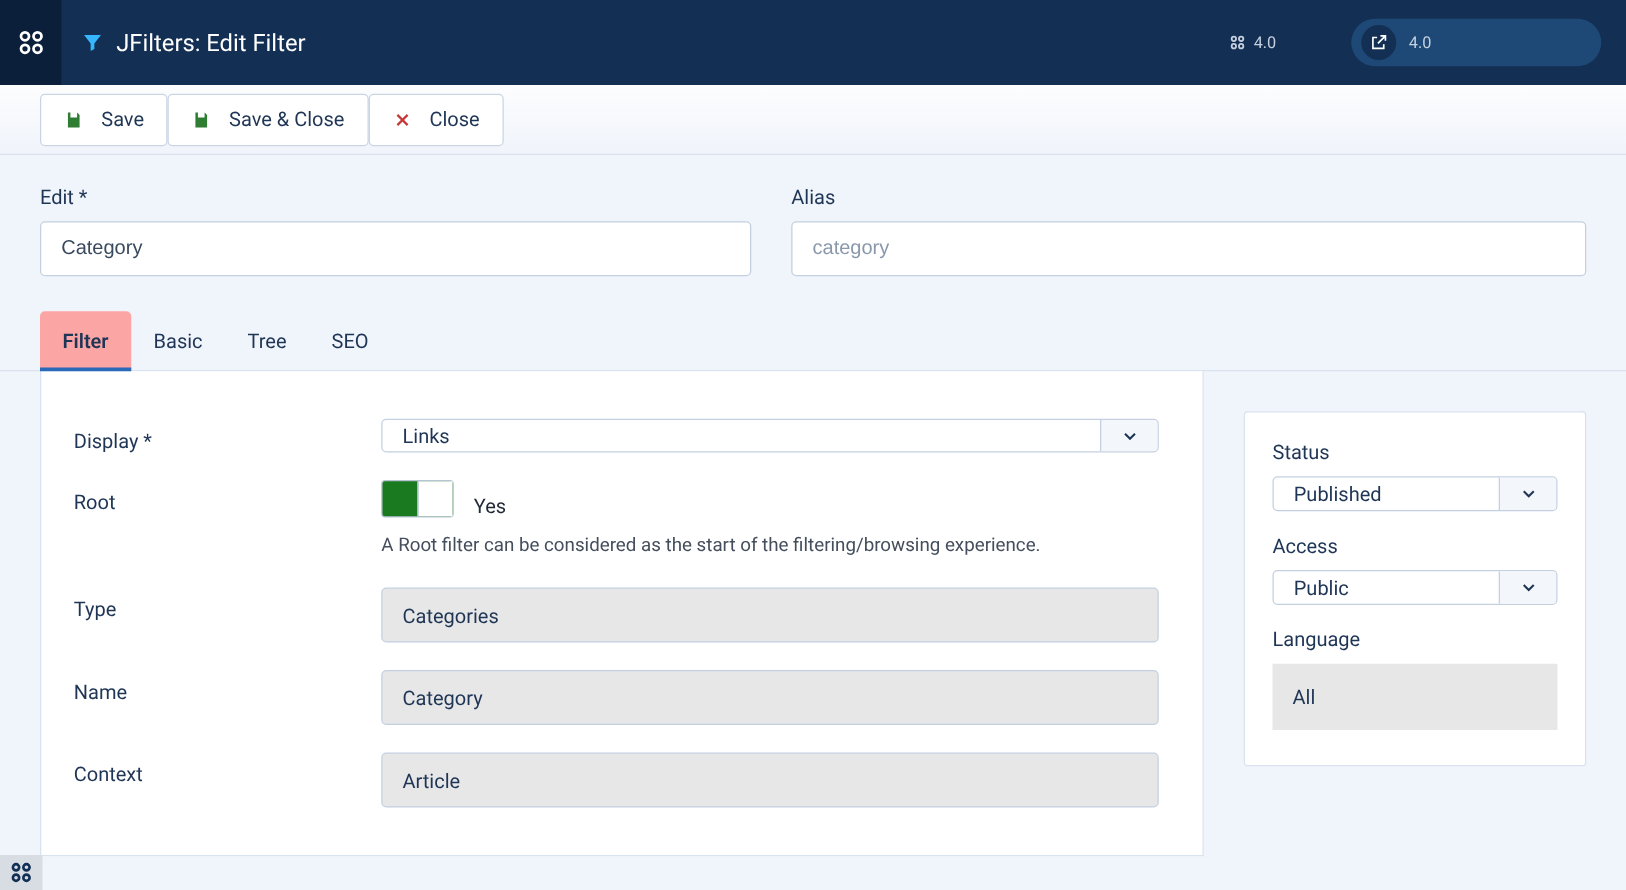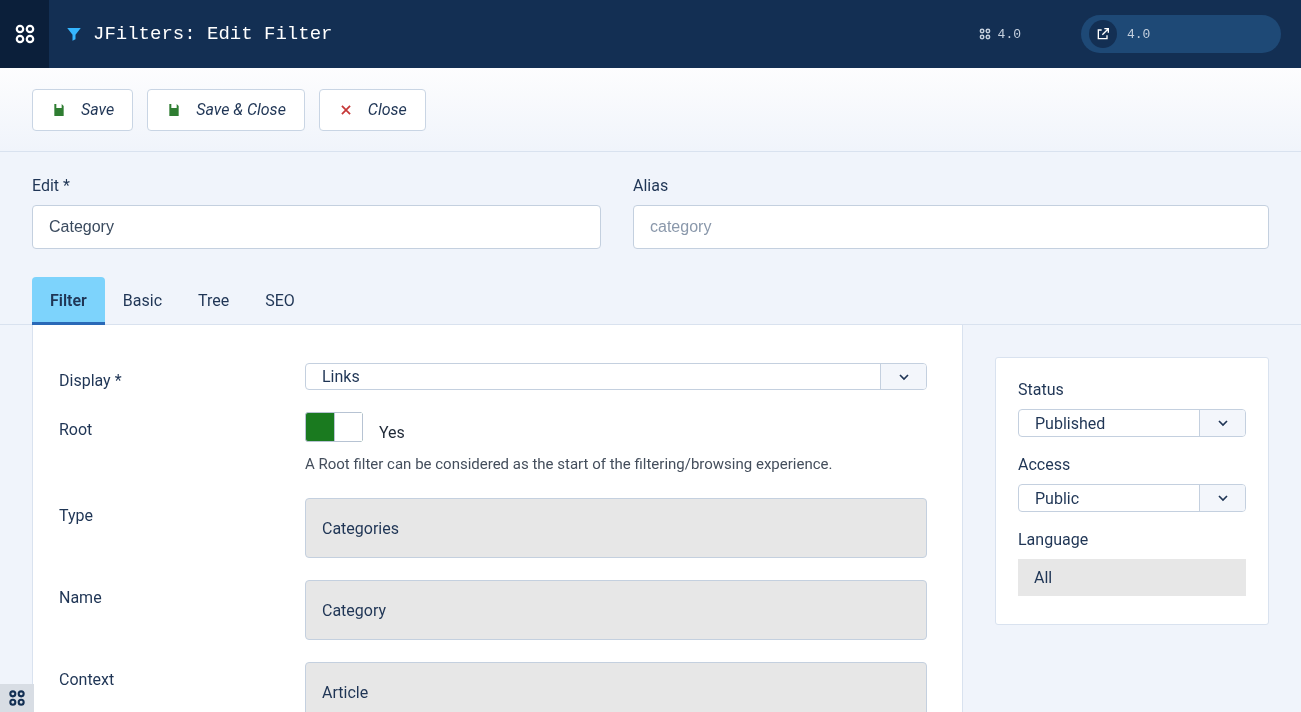"JFilters: Edit Filter" .header { font-family: Liberation Mono, monospace -> none }
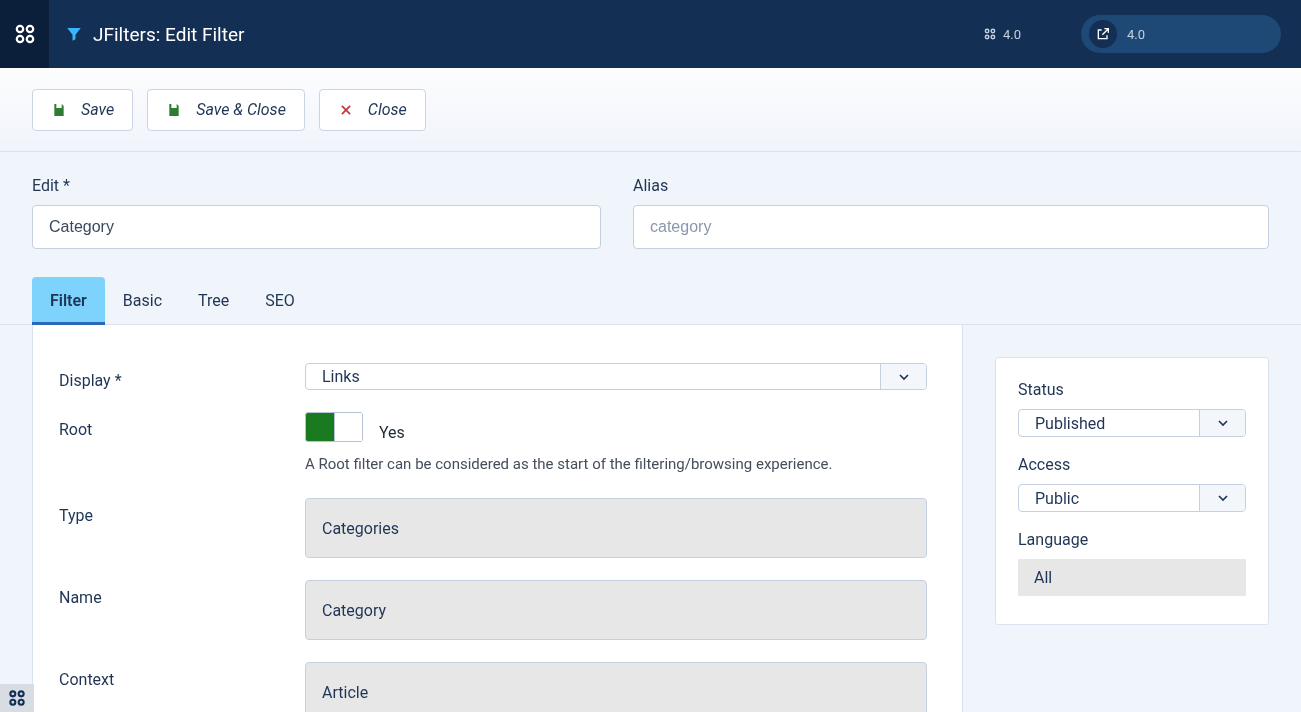"Save" .toolbar { font-style: italic -> none; gap: 14px -> none; height: 84px -> 56px }
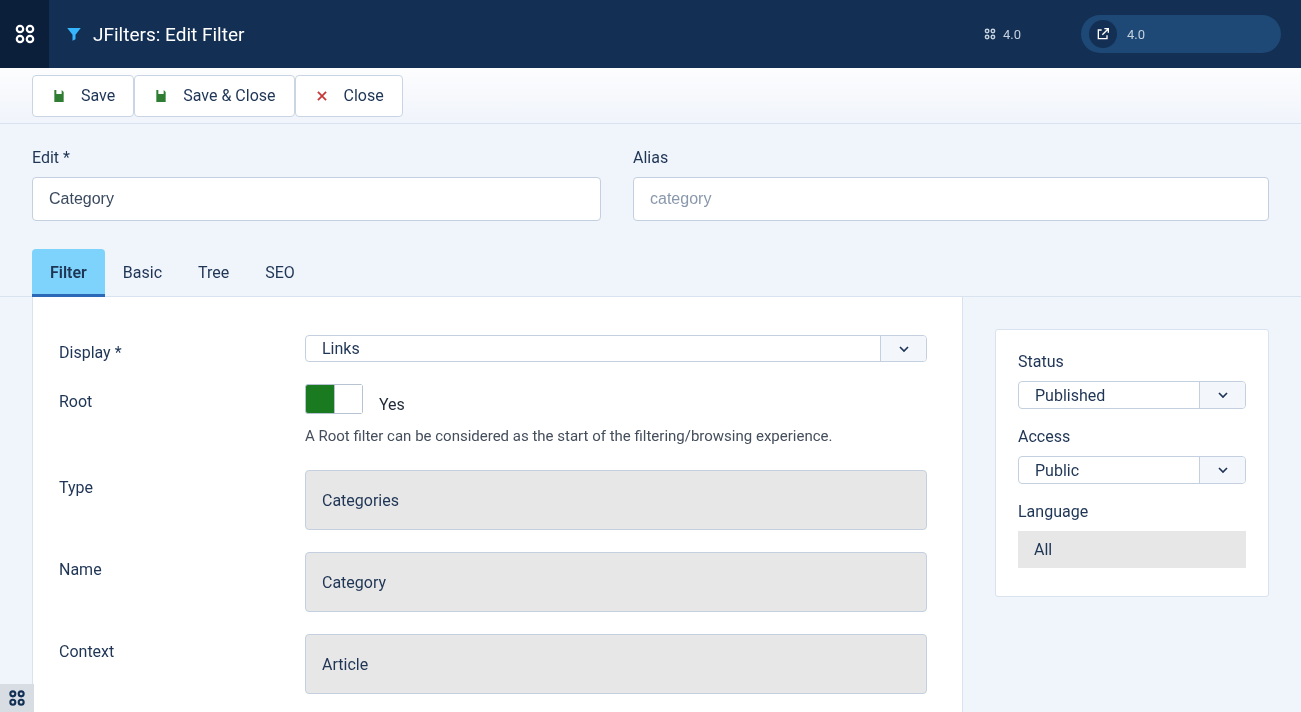"Filter" .tab.active { background: #7dd3fc -> #fca5a5 }
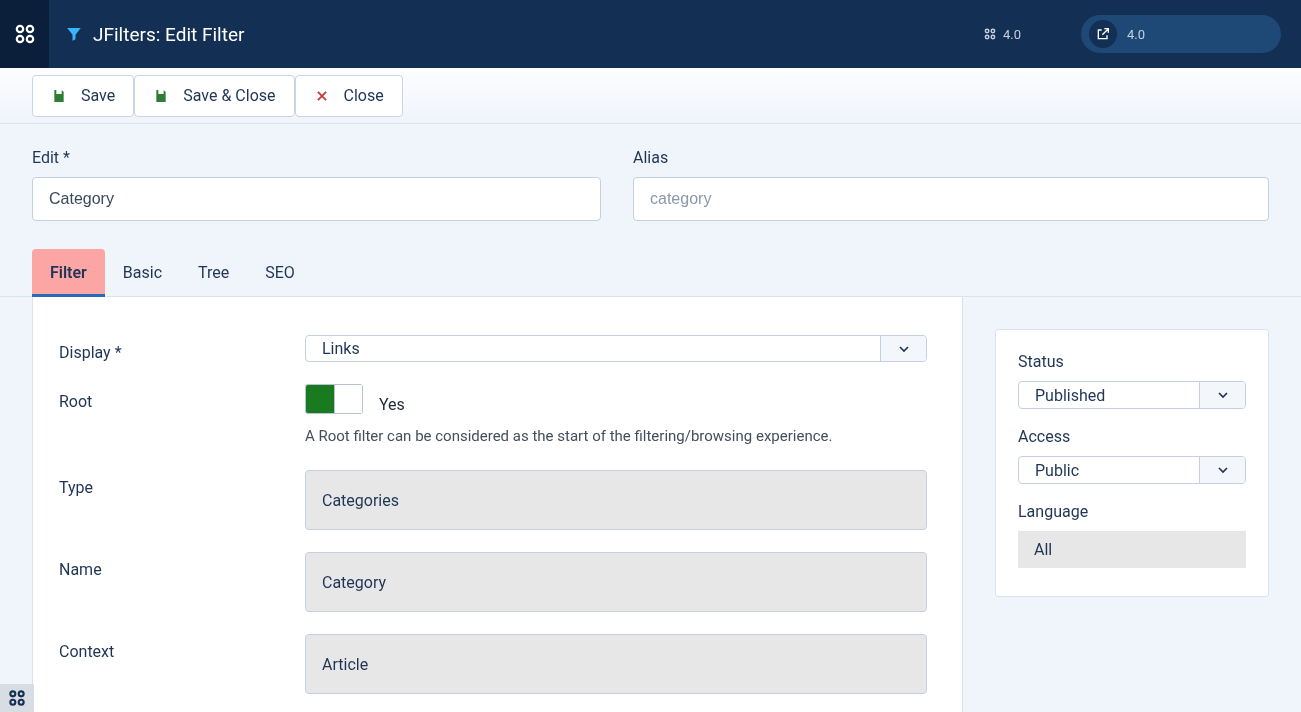"Categories" .readonly-input { height: 60px -> 44px }
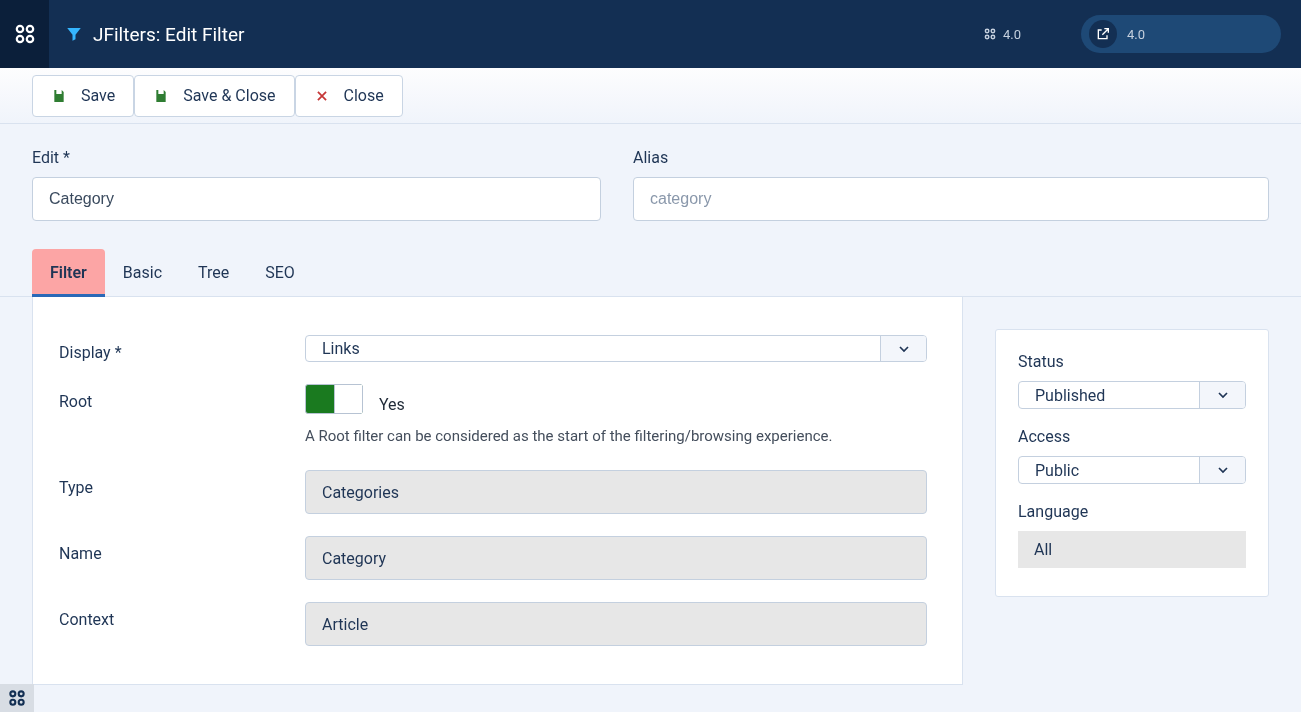"All" .side-readonly { height: 37px -> 53px }
